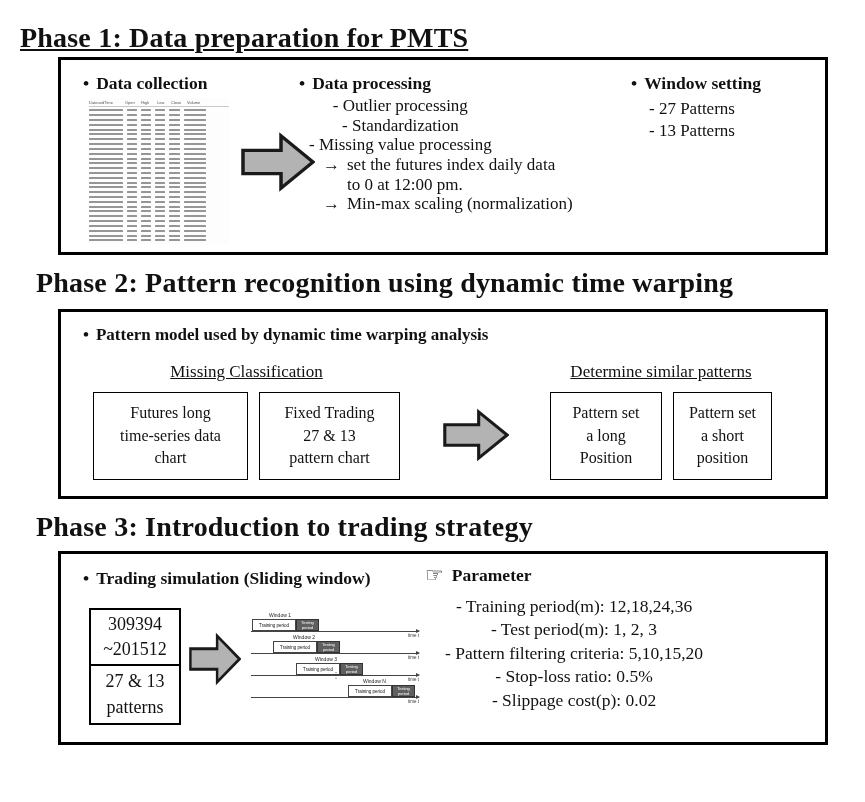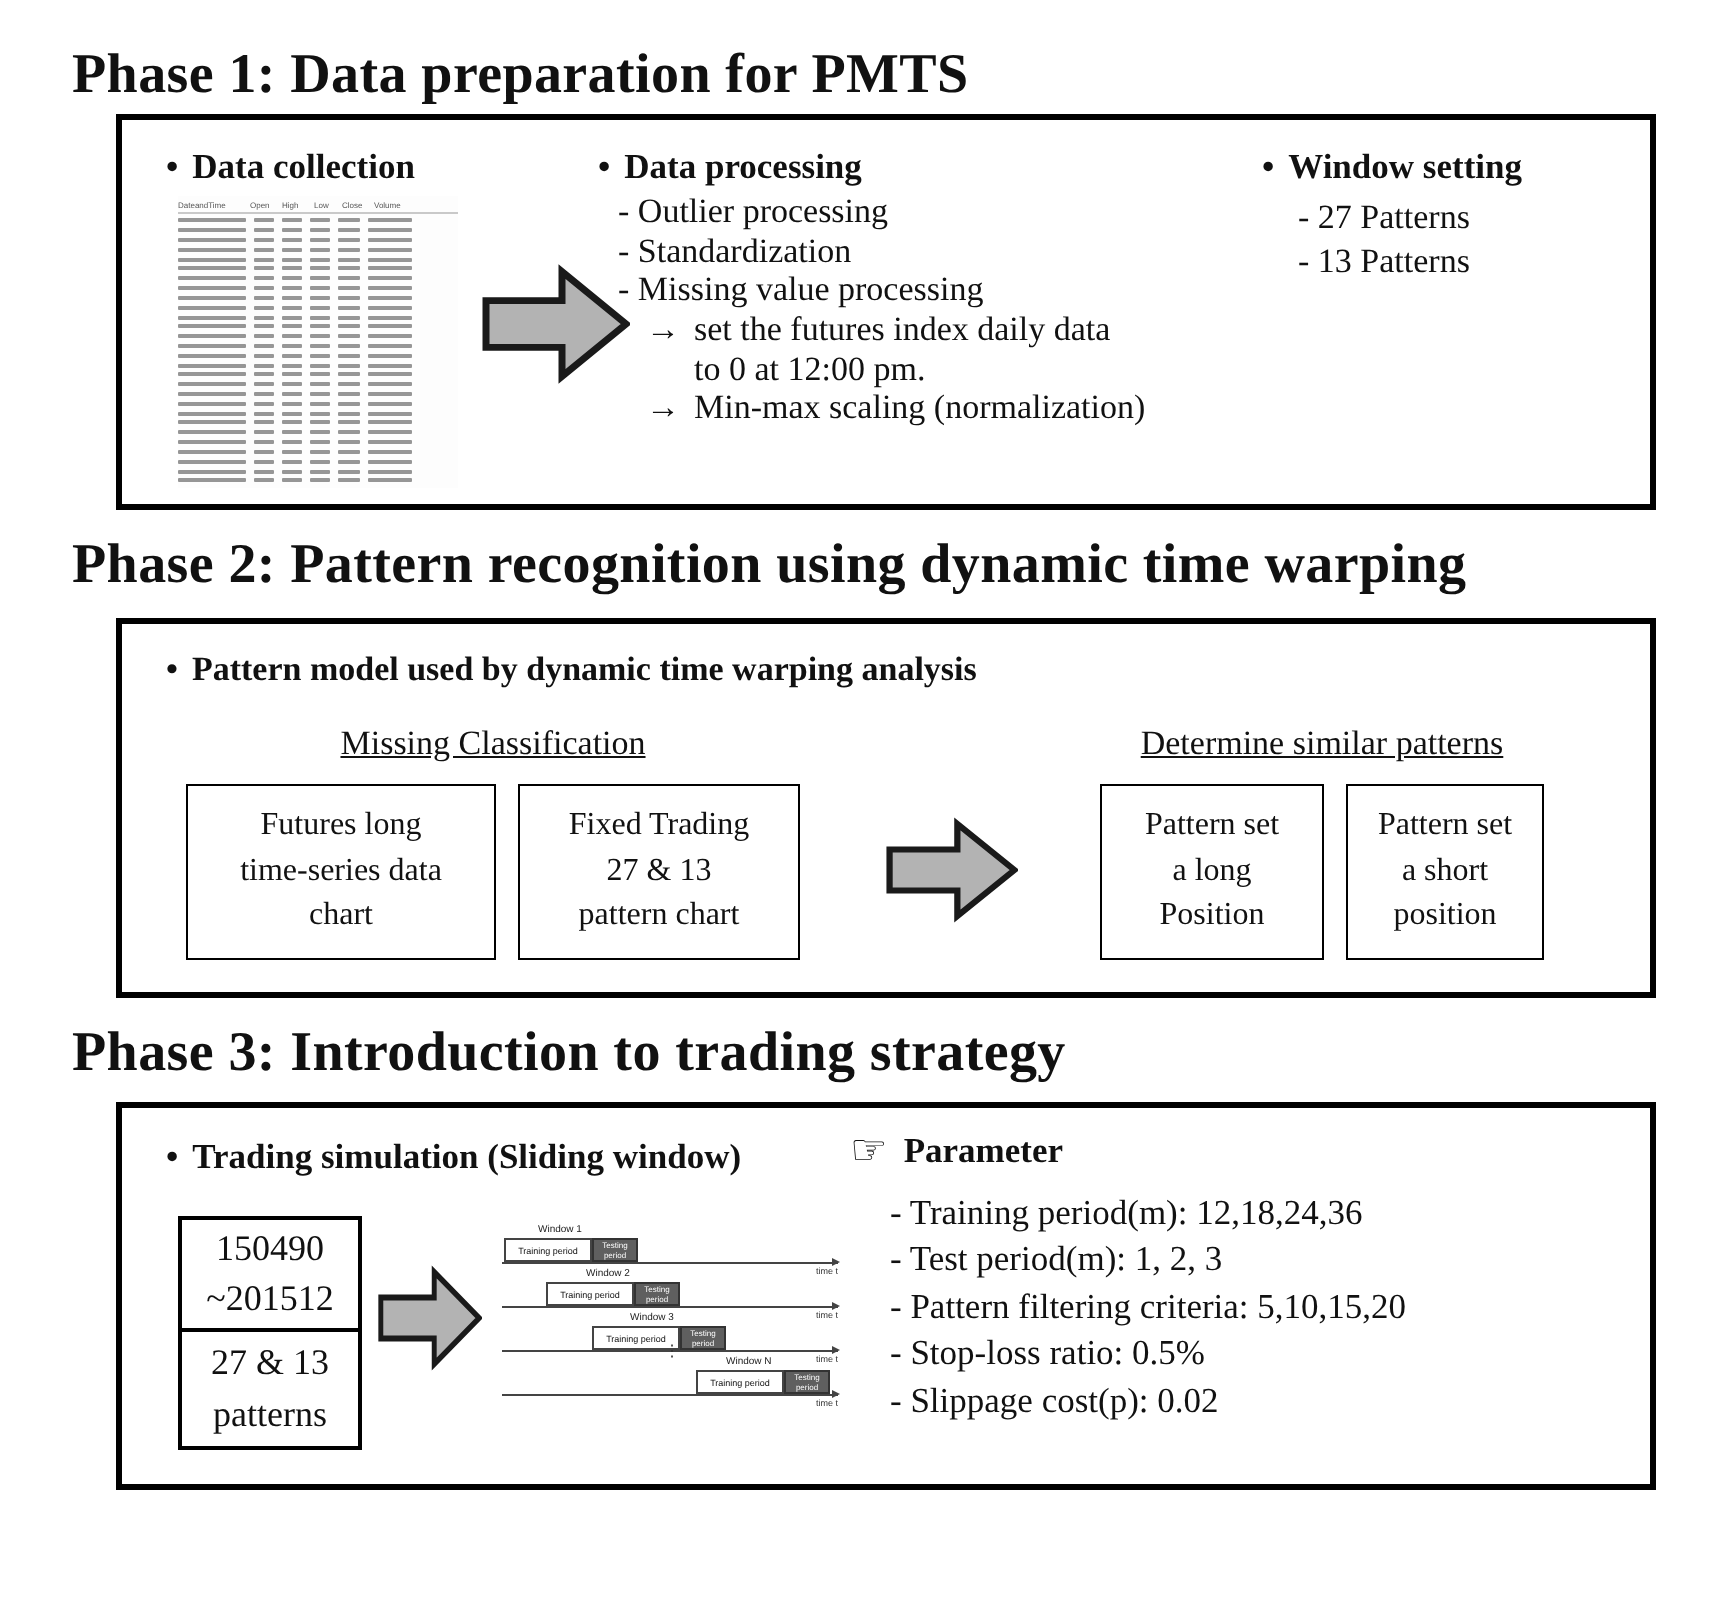"Phase 1: Data preparation for" #p1-title { left: 36px -> 20px; text-decoration: none -> underline }
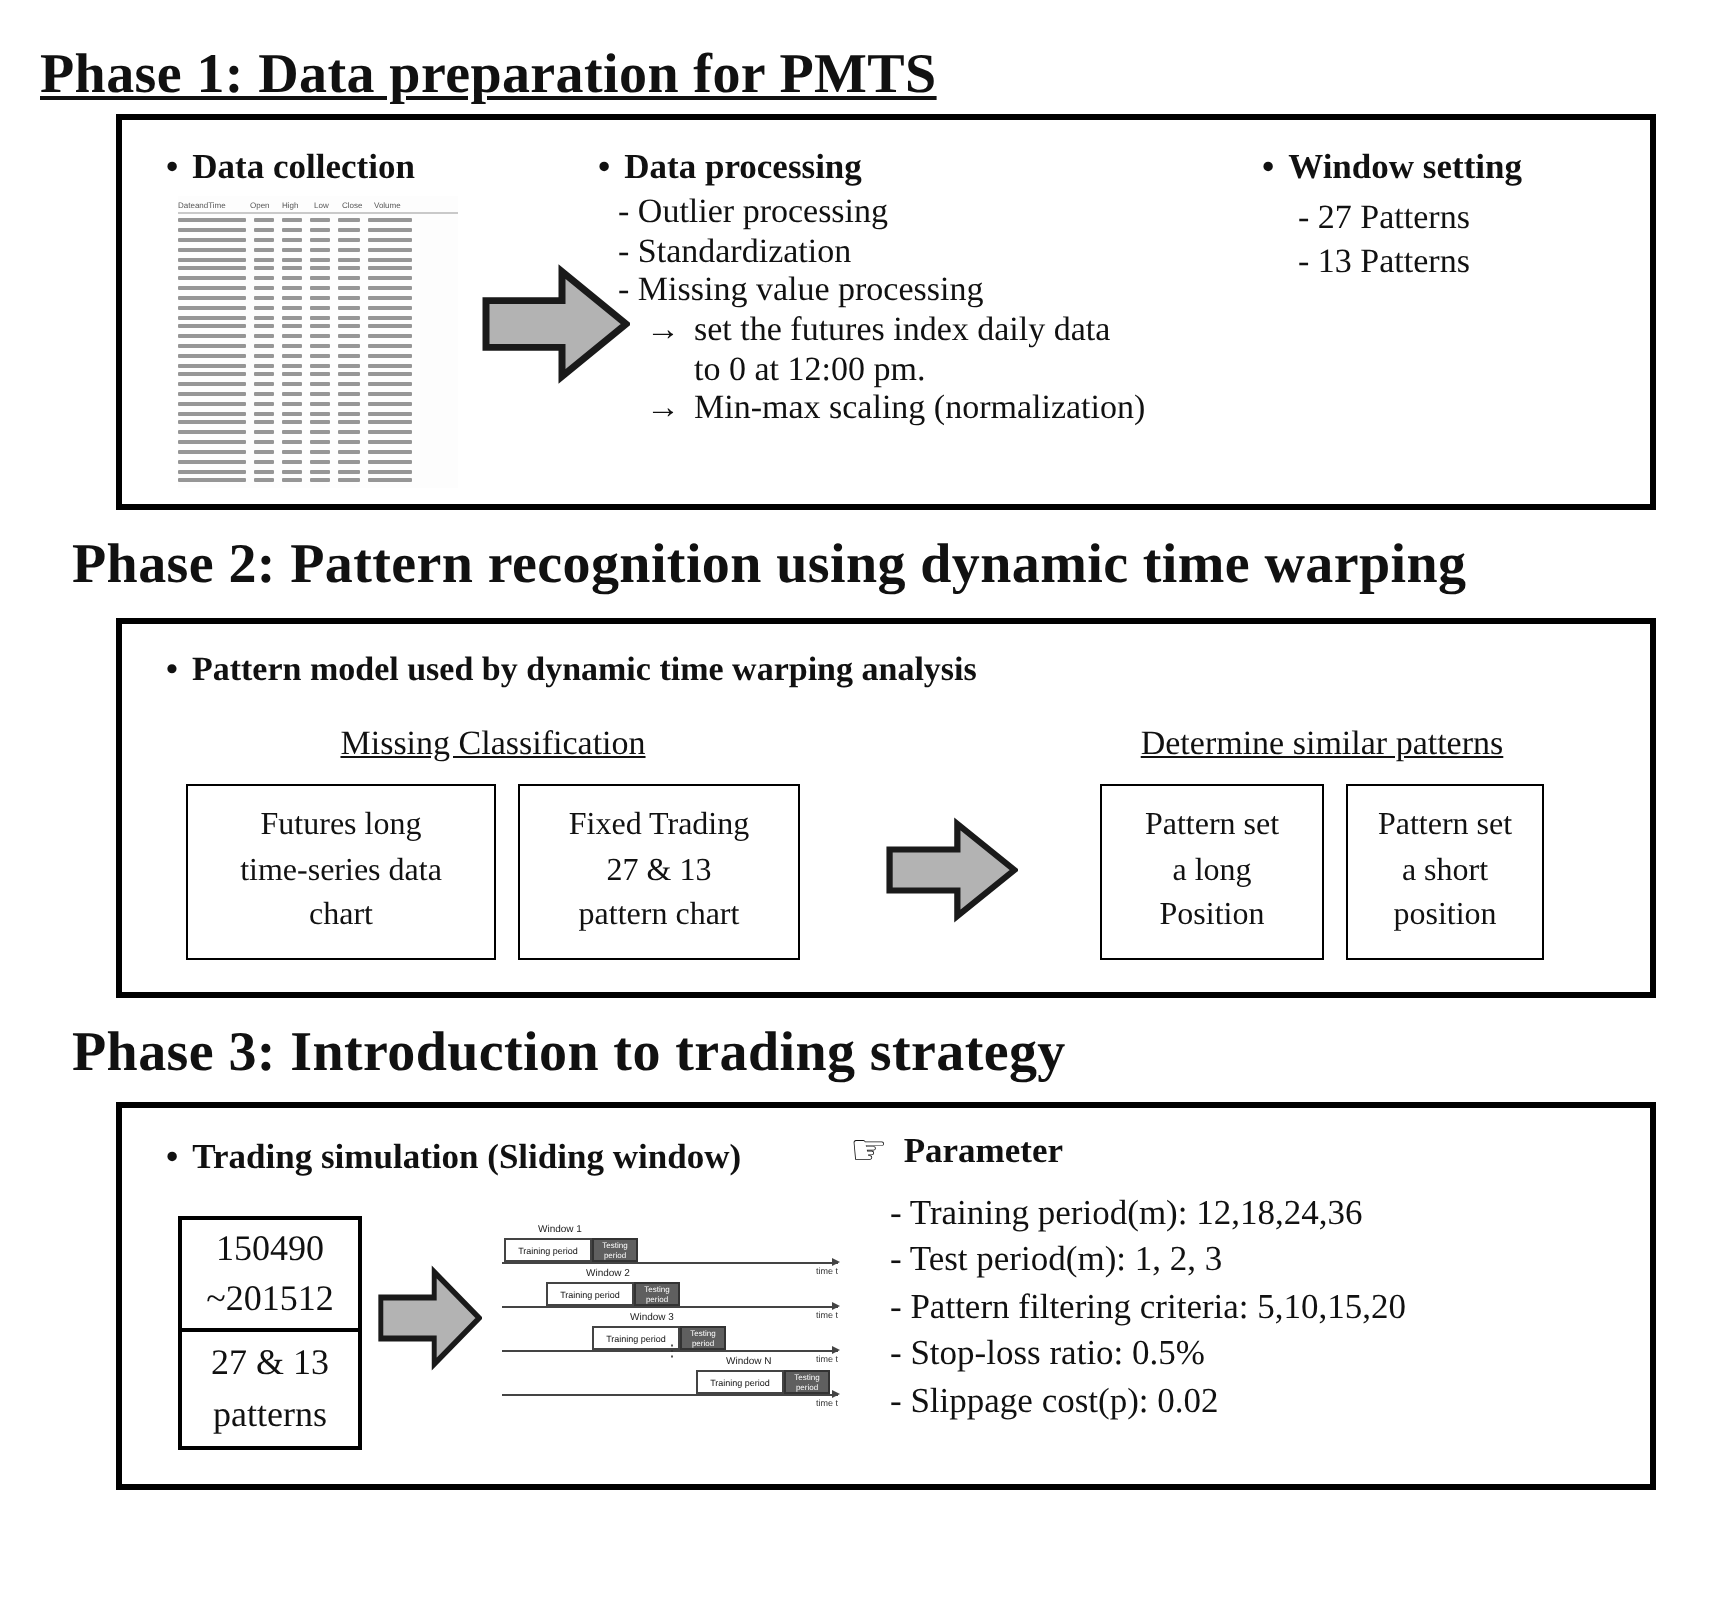"- Outlier processing" .plain-list { text-align: none -> center }
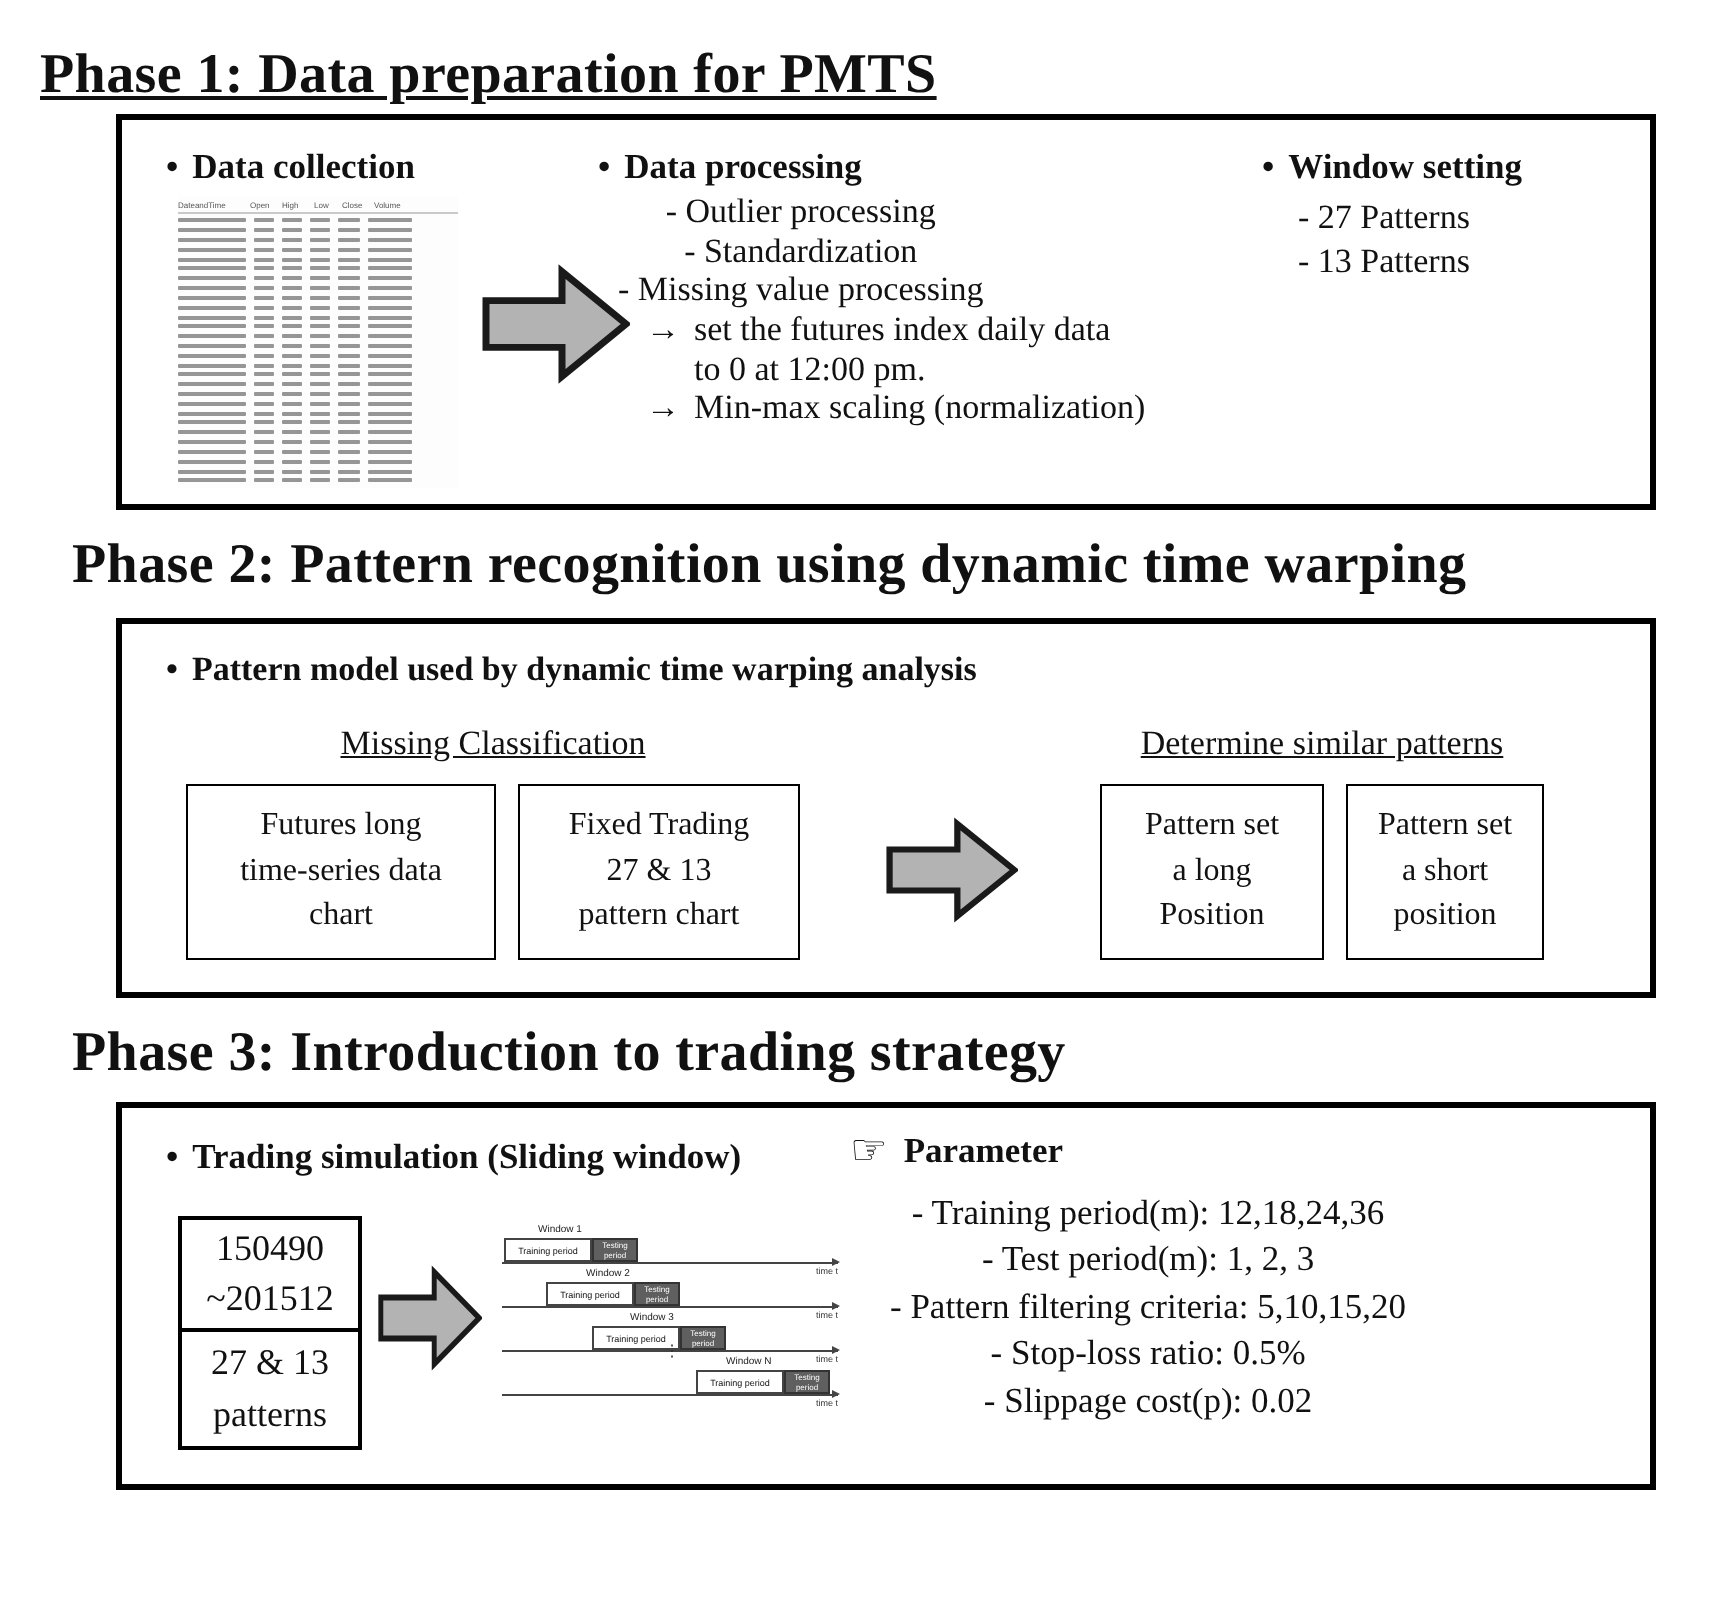"150490" div.sbox { text: 150490 -> 309394 }
